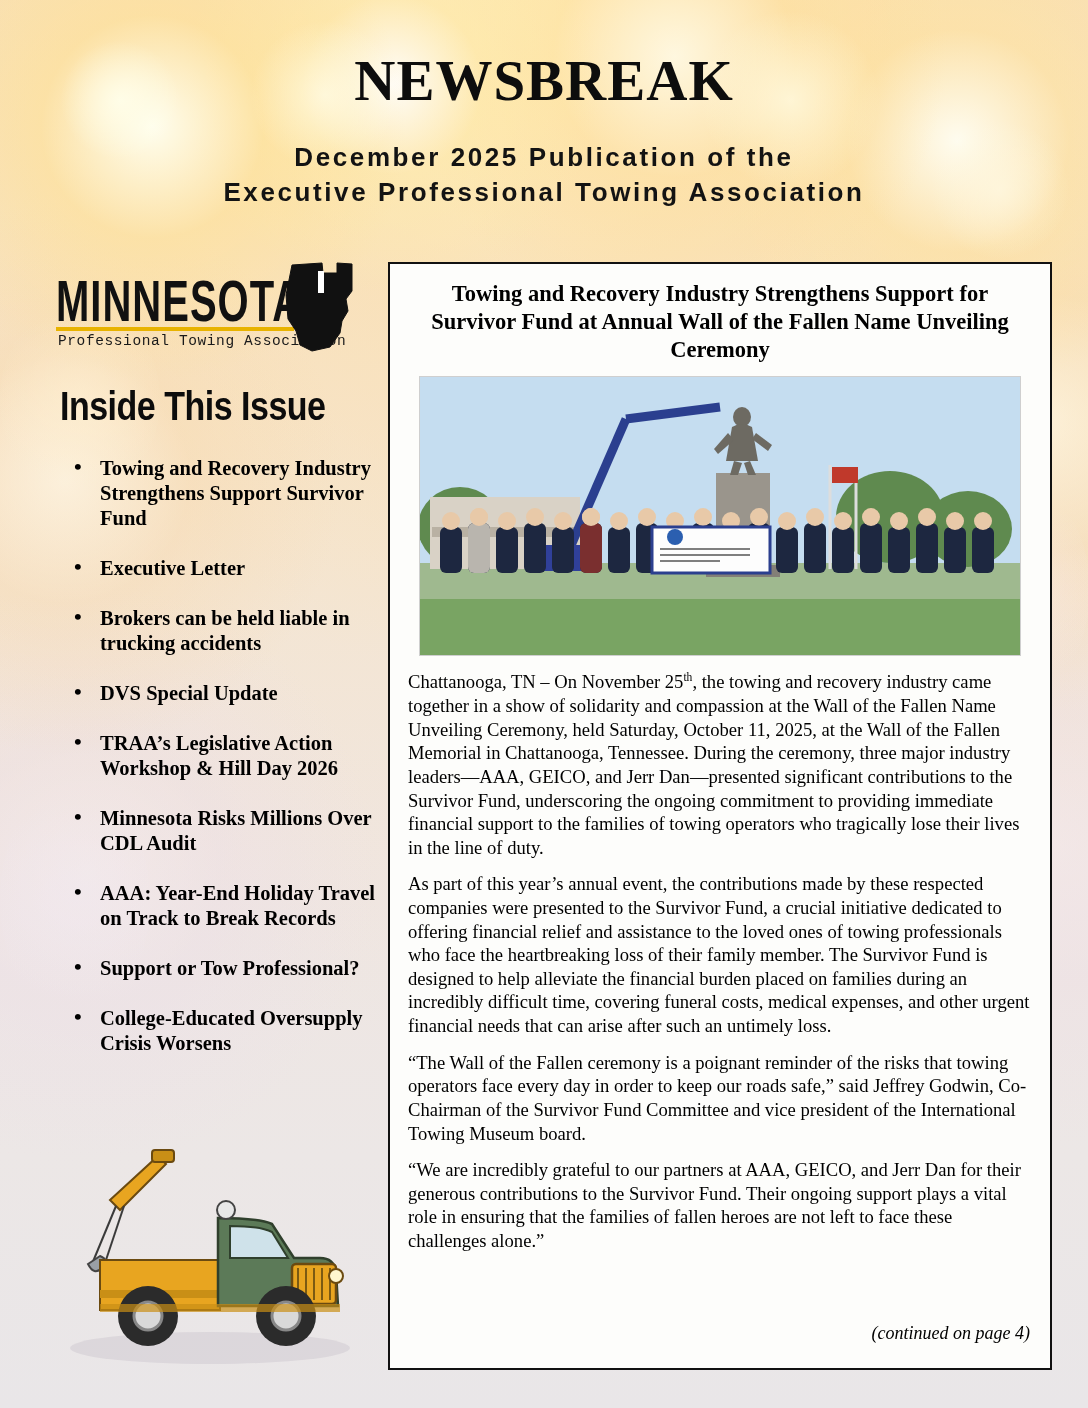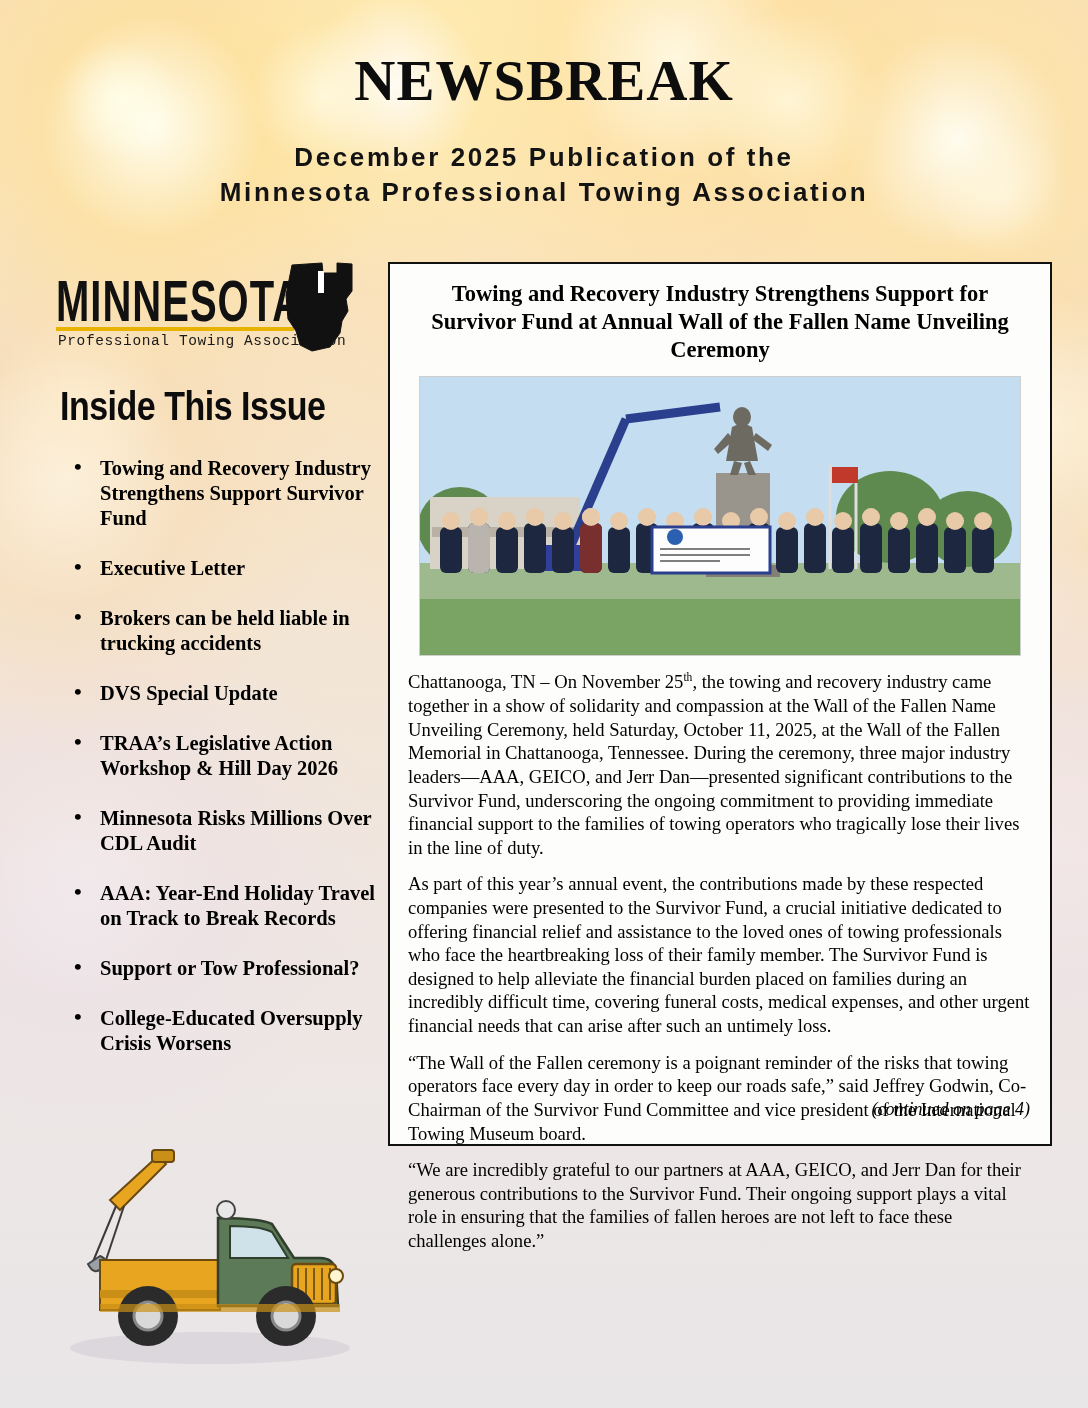"Minnesota Professional Towing" div { text: Minnesota -> Executive }
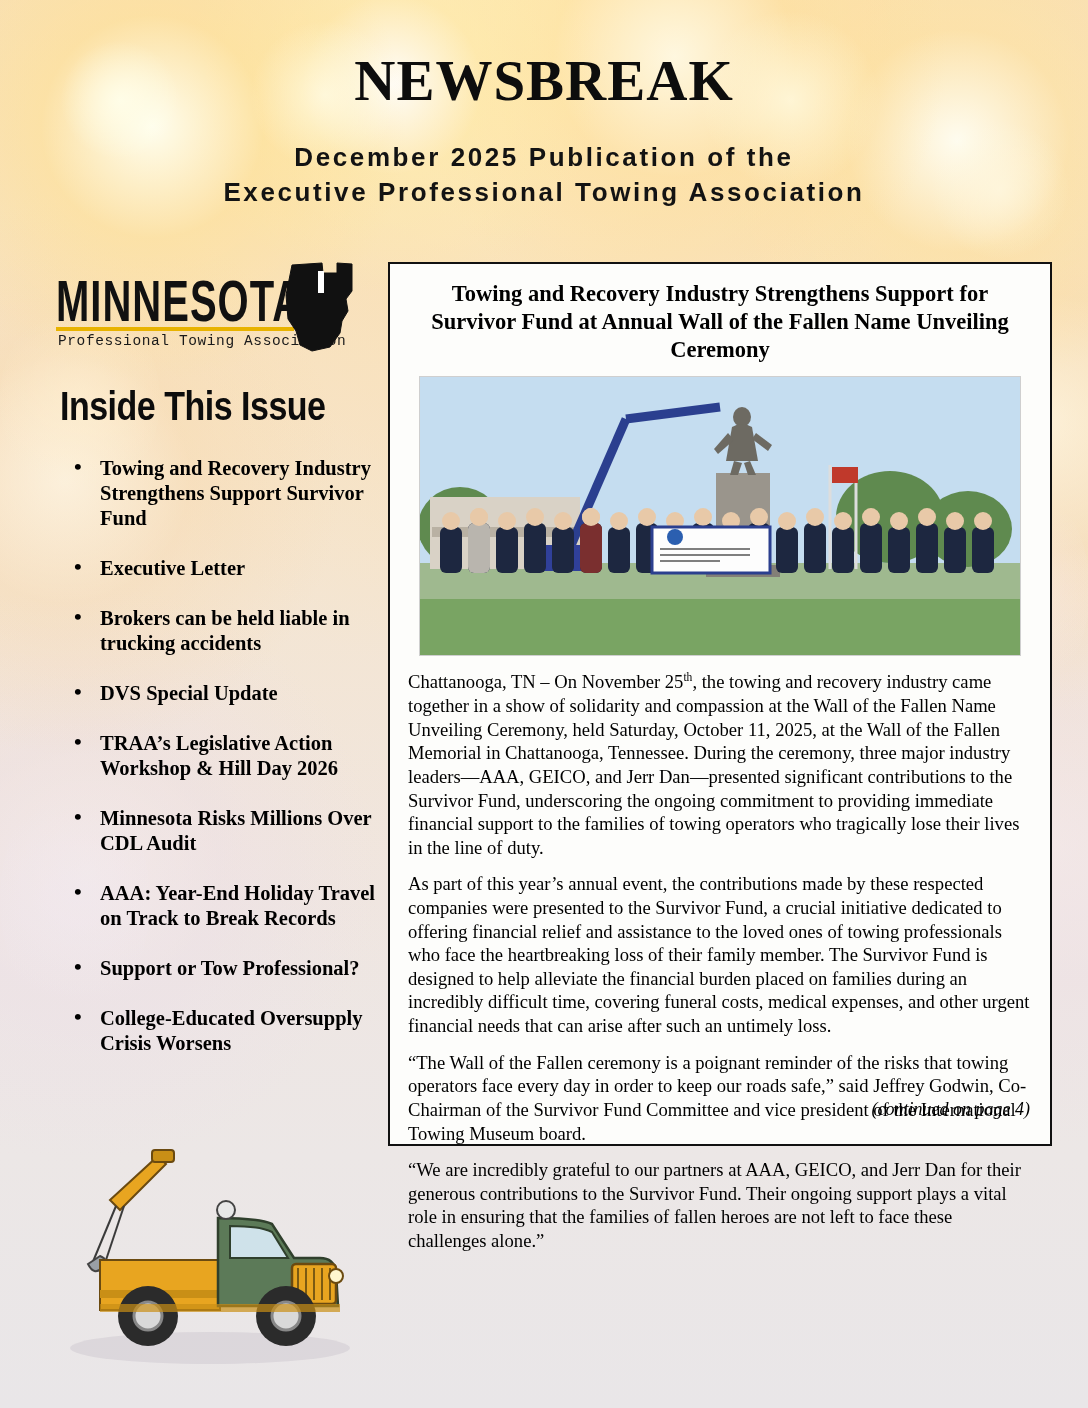"Towing and Recovery Industry Strengthens Support for" .article { height: 884px -> 1108px }
